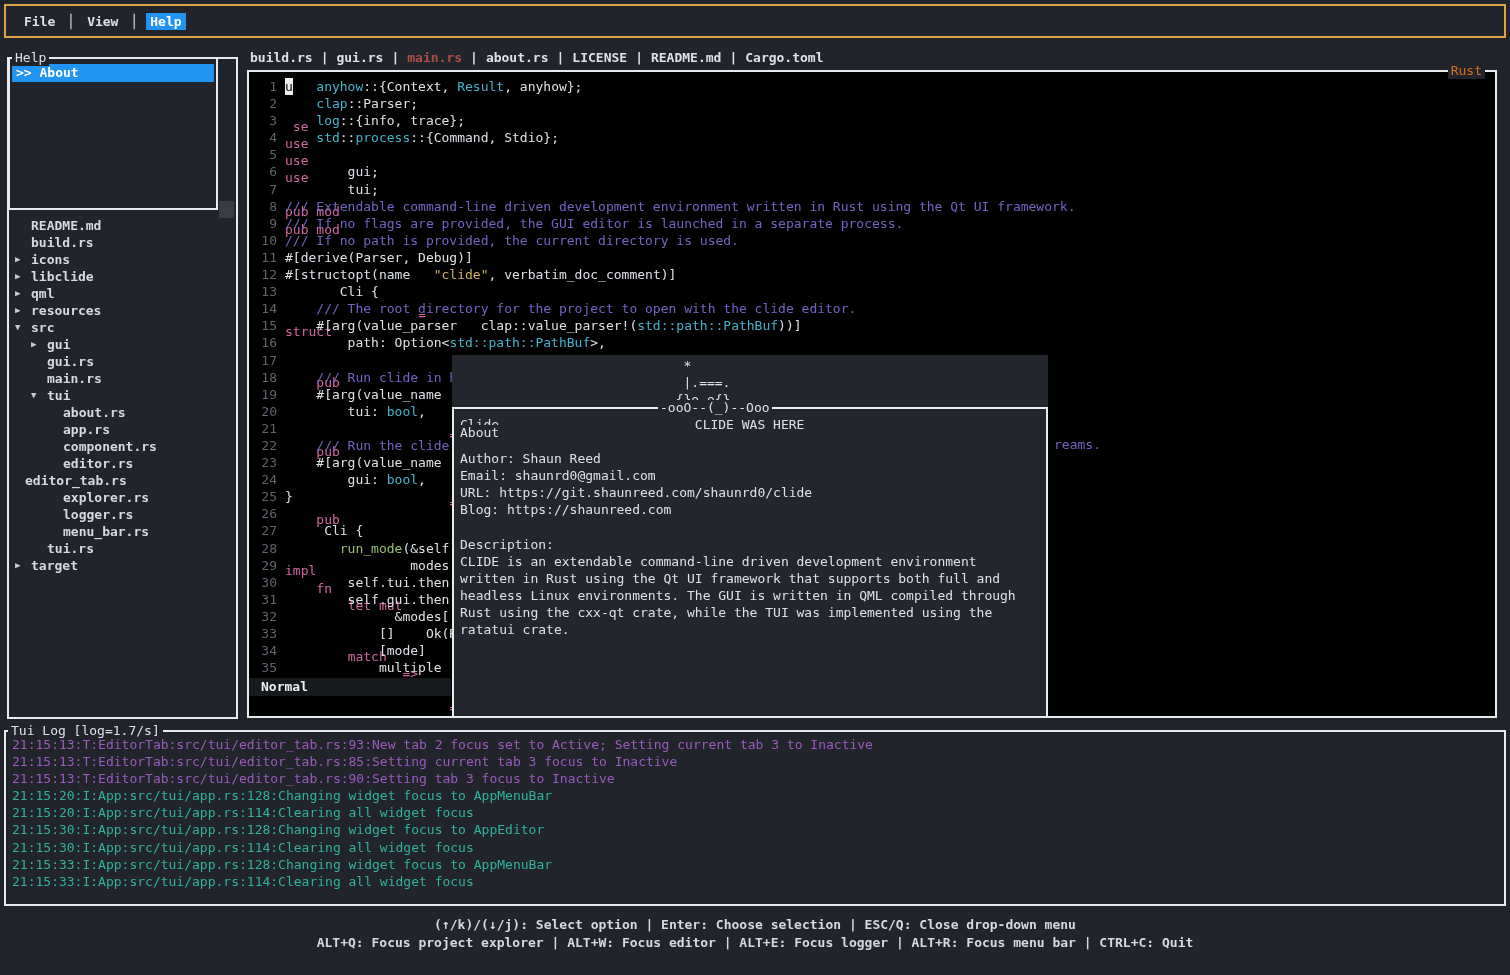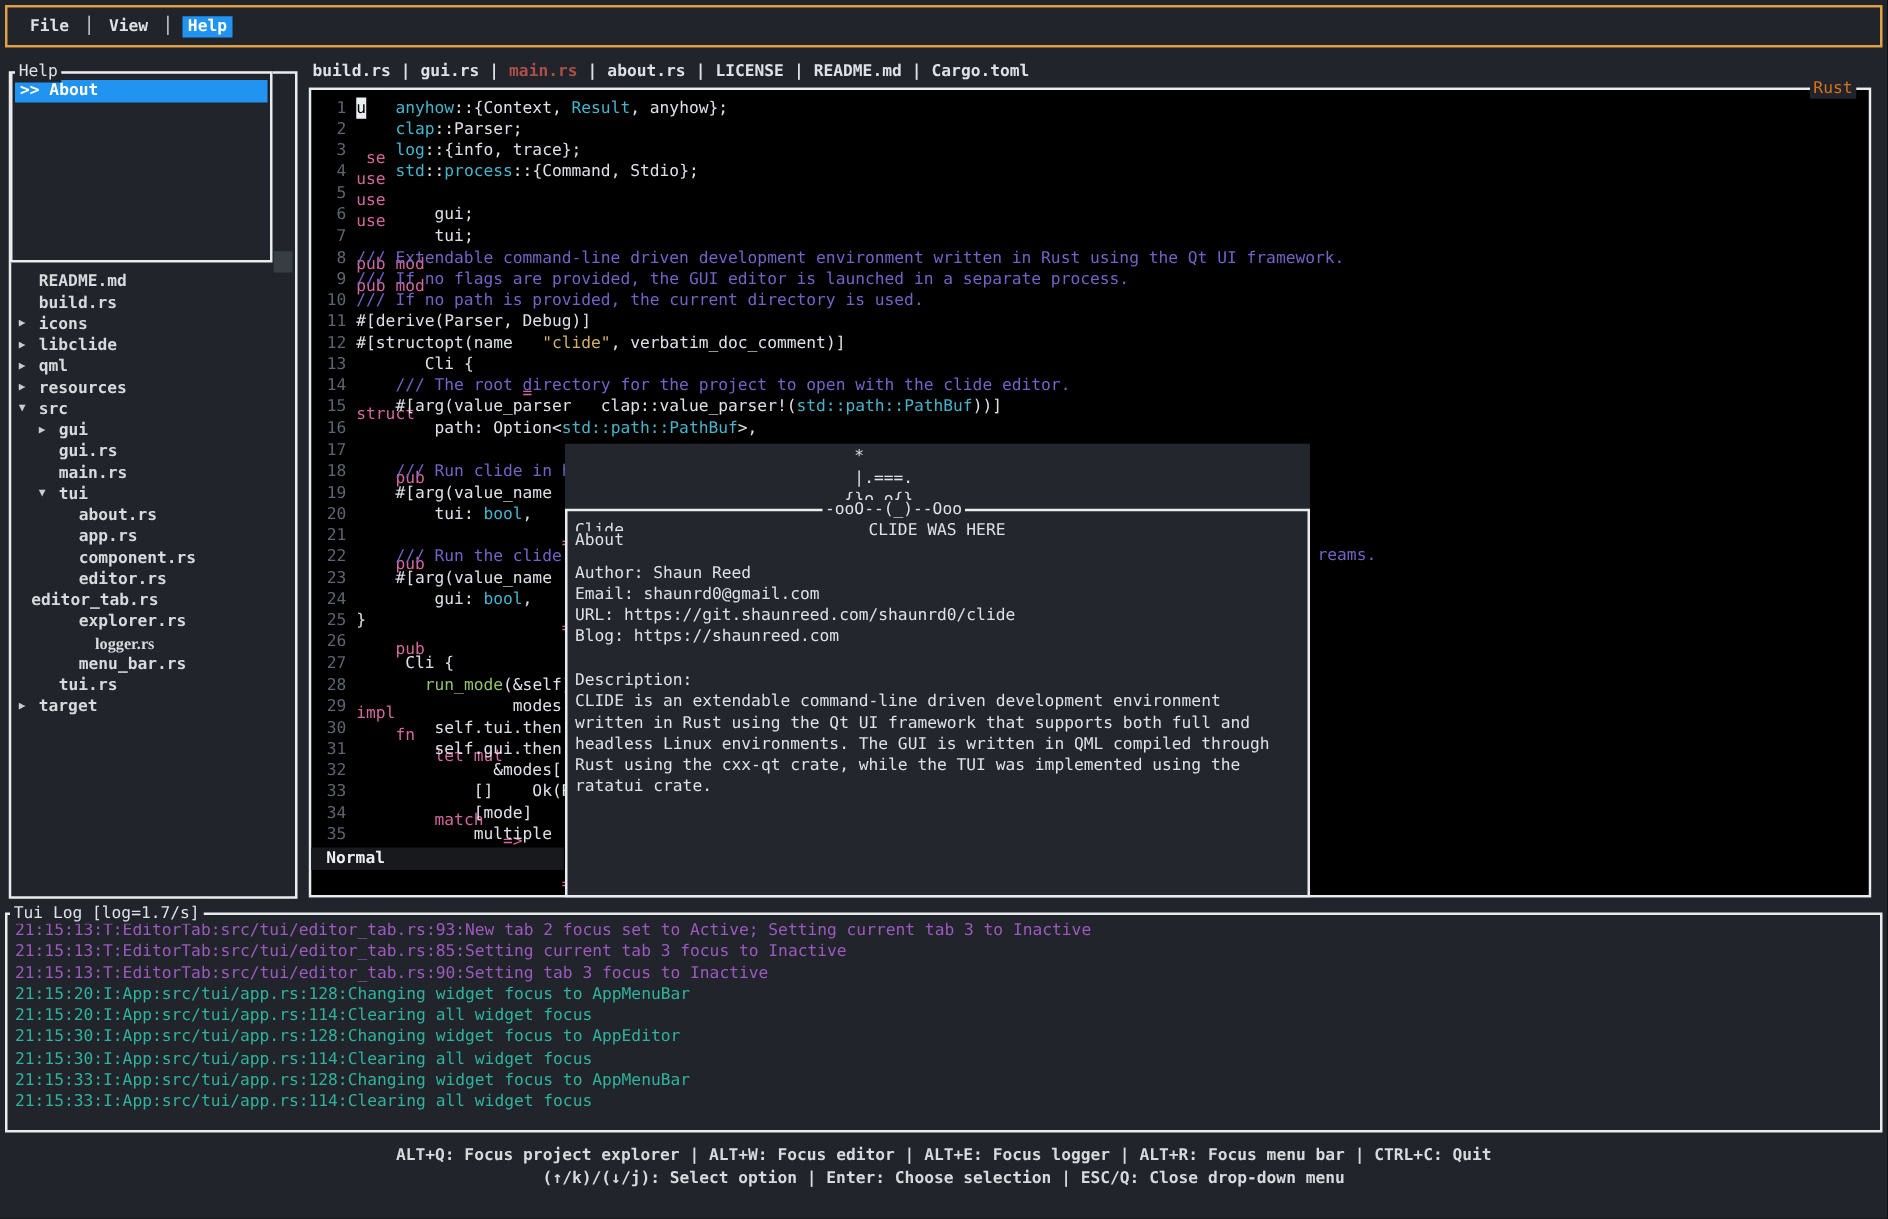"logger.rs" div.tree-row { font-family: Liberation Serif, serif -> none; padding-left: 51px -> 38px }
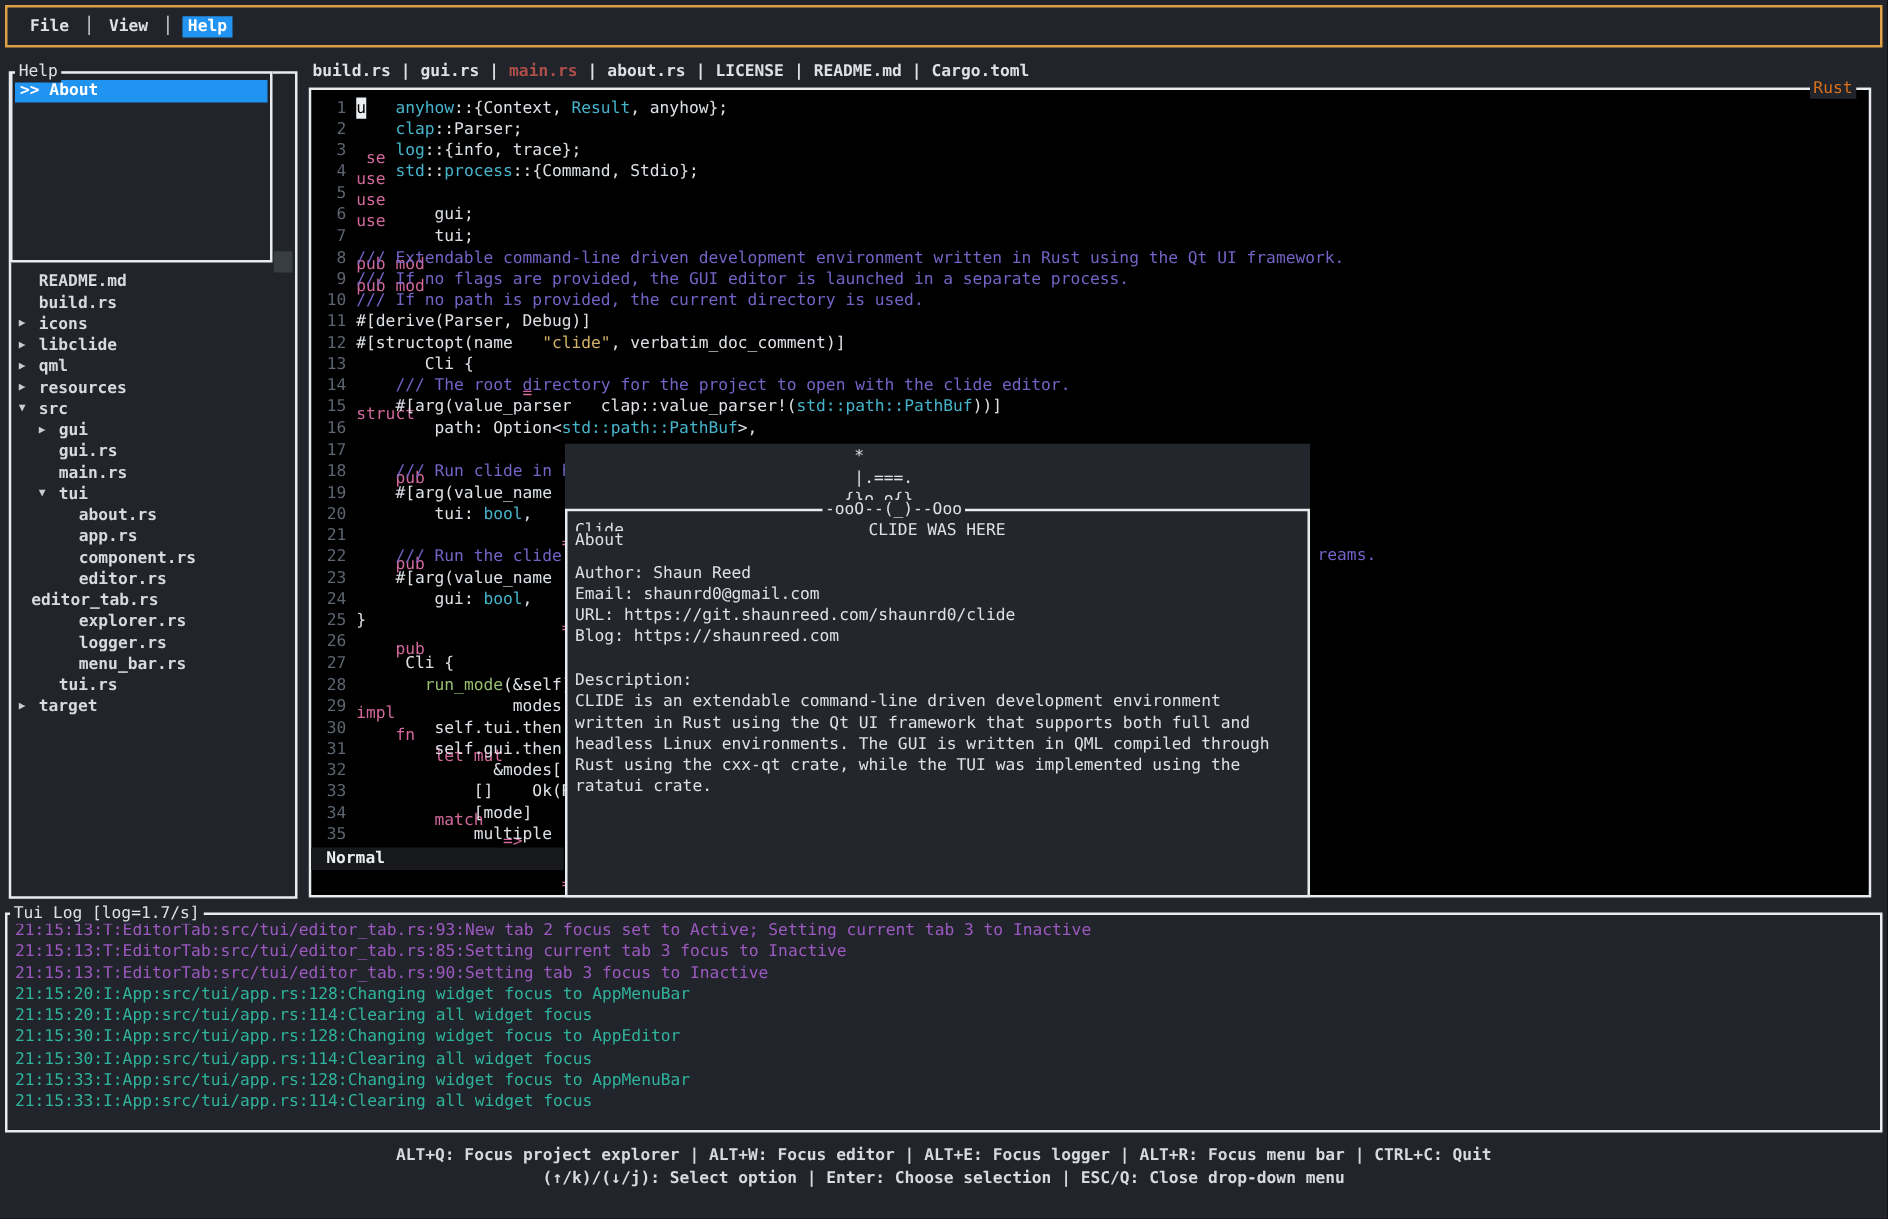"ALT+Q: Focus project explorer |" div { order: before "(↑/k)/(↓/j): Select option | Enter:" -> after "(↑/k)/(↓/j): Select option | Enter:" }
